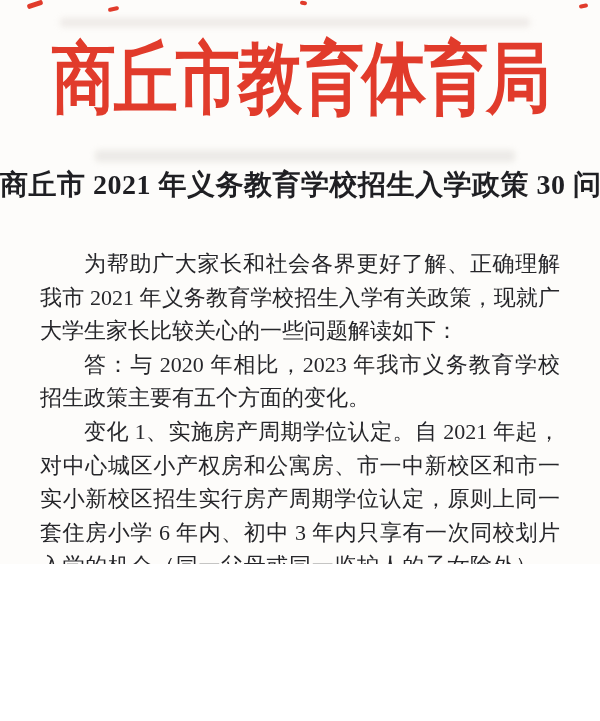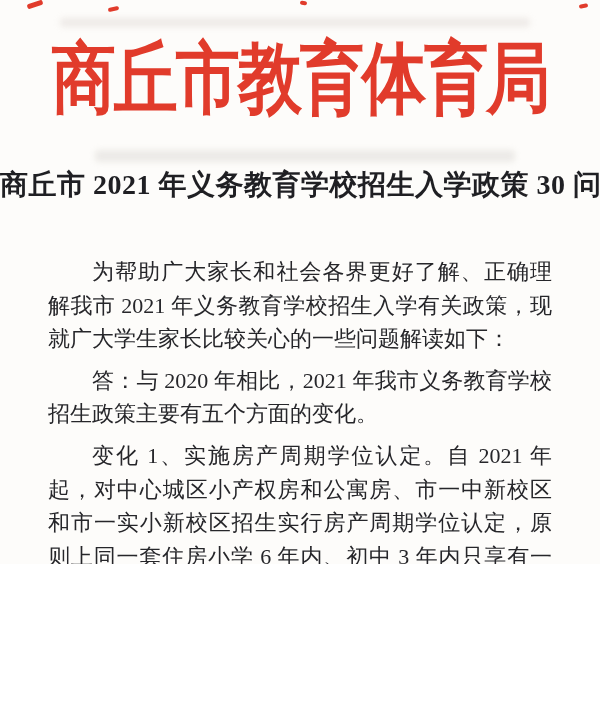"为帮助广大家长和社会各界更好了解、正确理解我市 2021" .para { margin: 8px -> 0 }
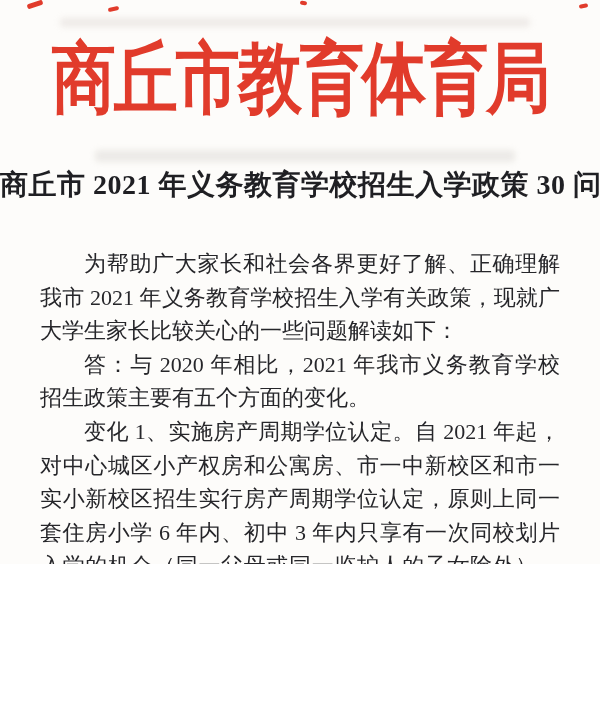"答：与 2020 年相比，2021" p.para { text: 2021 -> 2023 }
